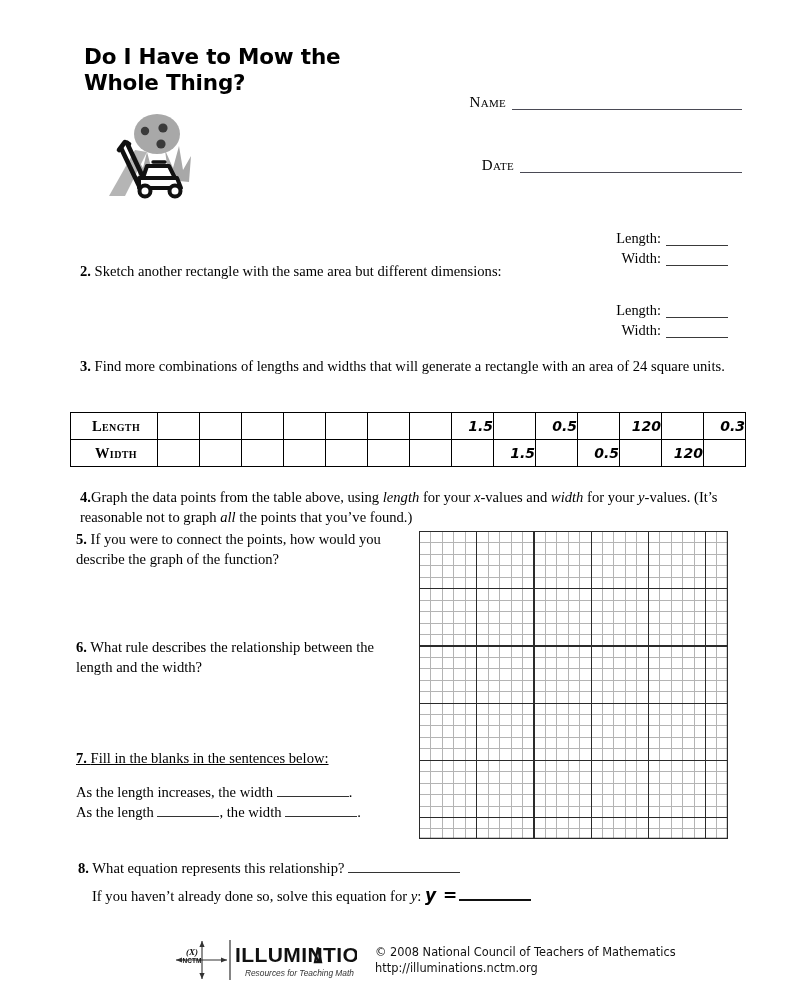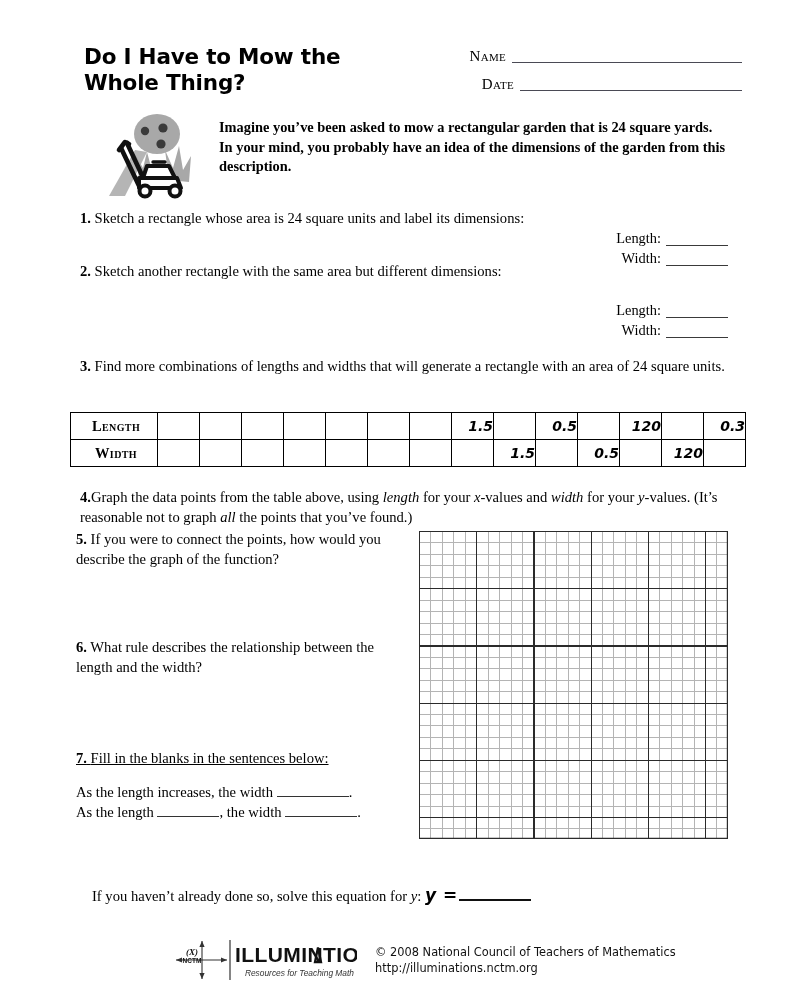"Name" .nd-row { align-items: flex-start -> center; margin-top: none -> 46px }
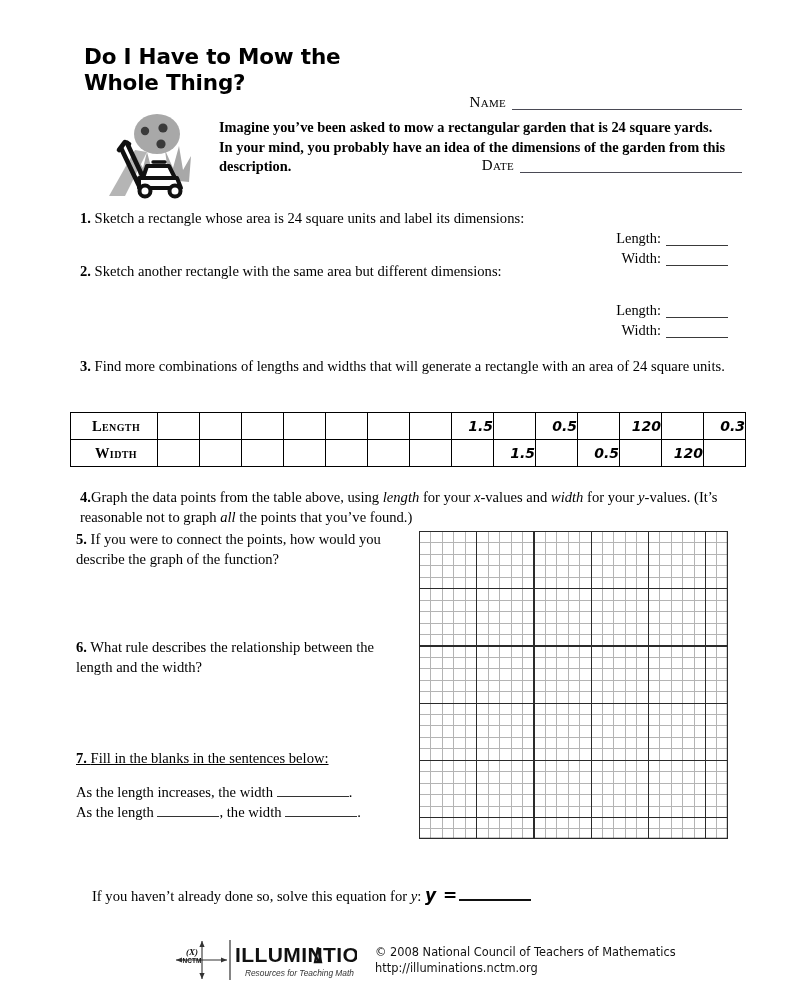"Imagine you’ve been asked to" div.intro { html: <div>Imagine you’ve been asked to mow a rectangular garden that is 24 square yards. In your mind, you probably have an idea of the dimensions of the garden from this description.</div> -> none }
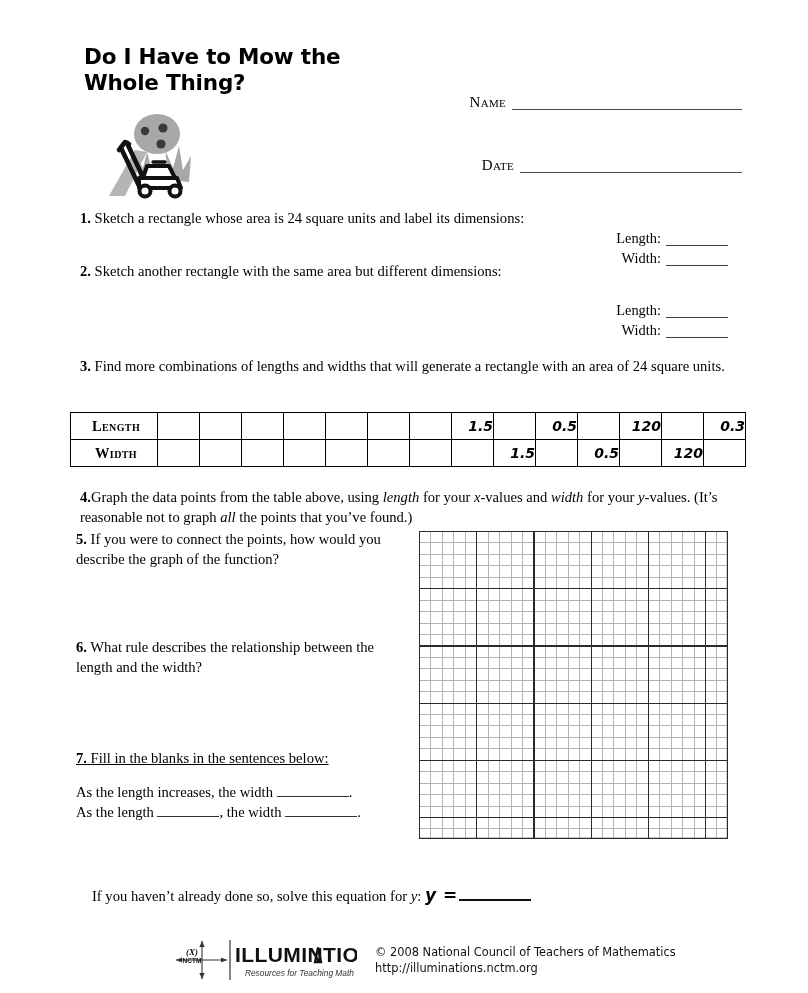"1. Sketch a rectangle whose" div.q { html: <div> <b>1.</b> <span>Sketch a rectangle whose area is 24 square units and label its dimensions:</span> </div> -> none }
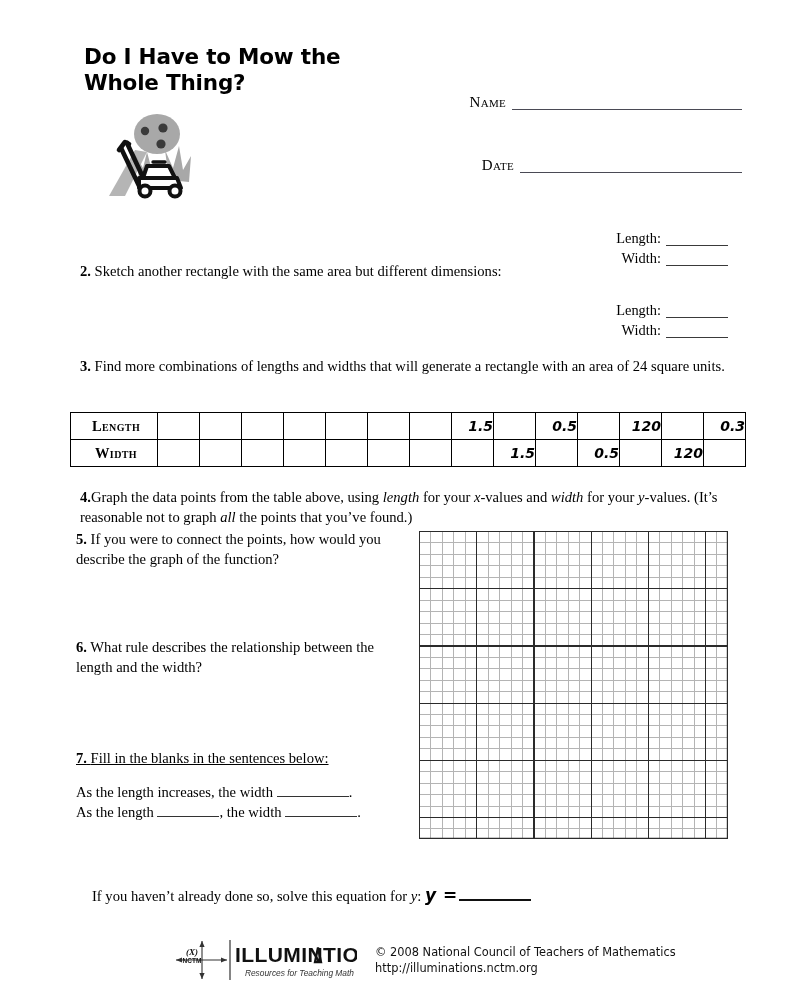"8. What equation represents this" div.q { html: none -> <div> <b>8.</b> <span>What equation represents this relationship?</span> <span></span> </div> }
